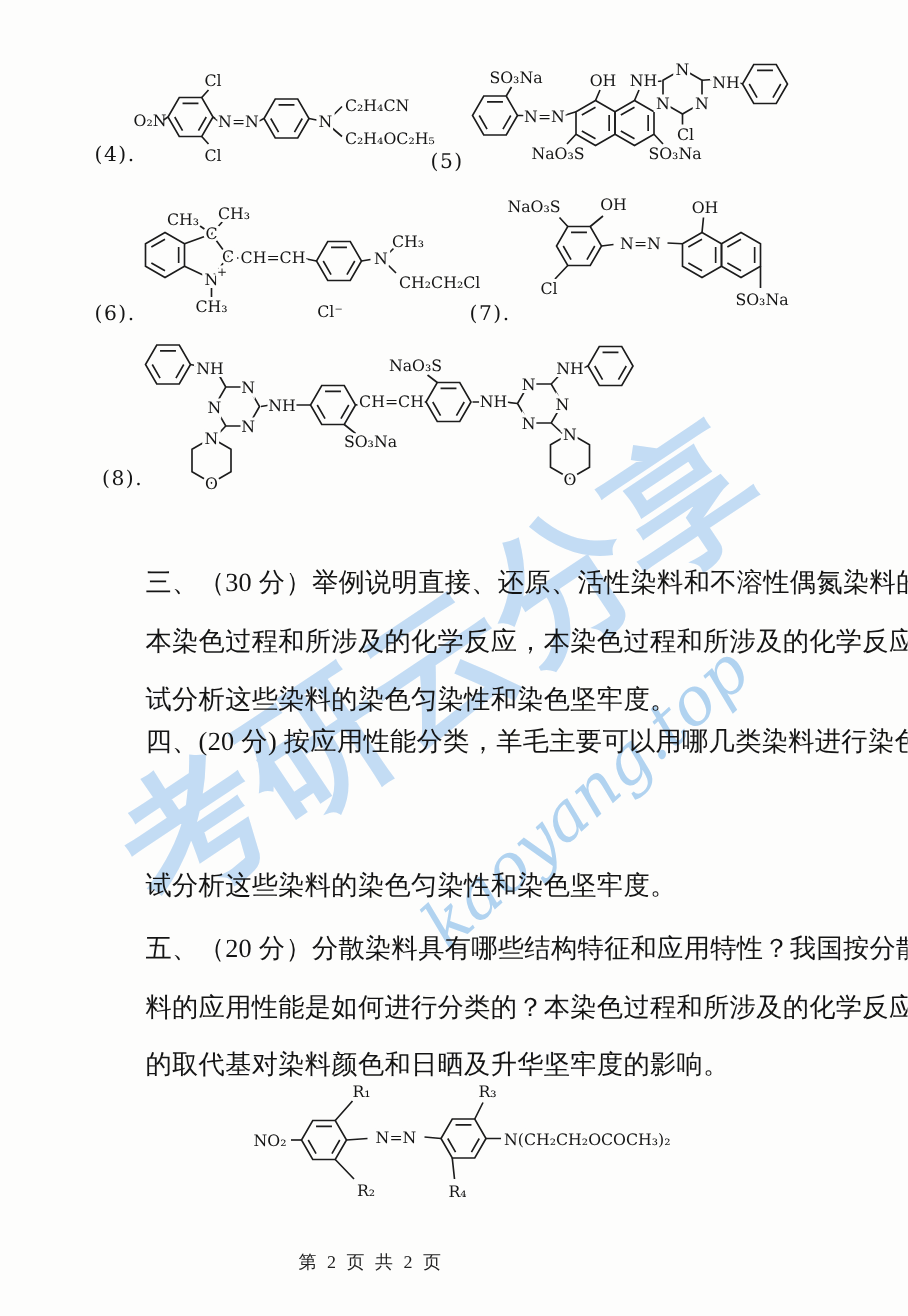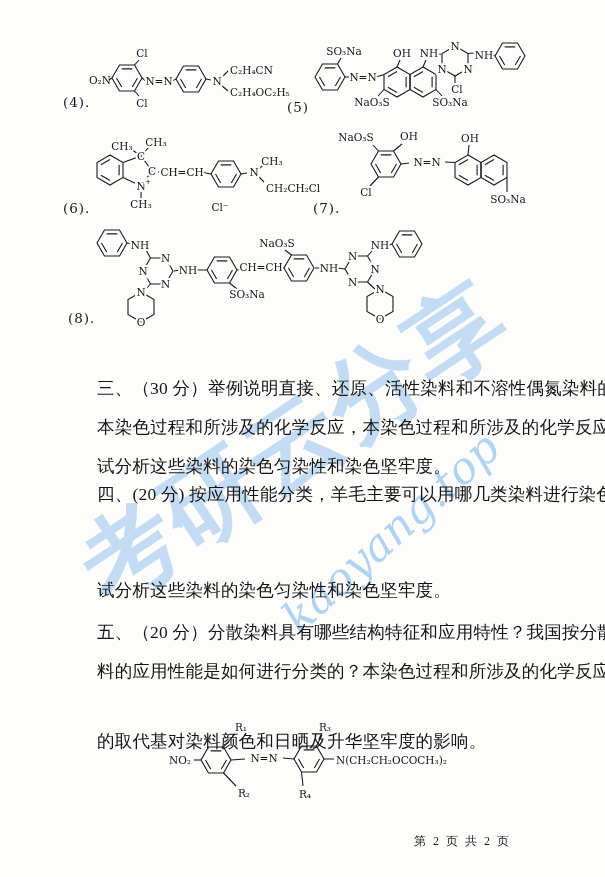"的取代基对染料颜色和日晒及升华坚牢度的影响。" div.q-line { top: 729px -> 697px }
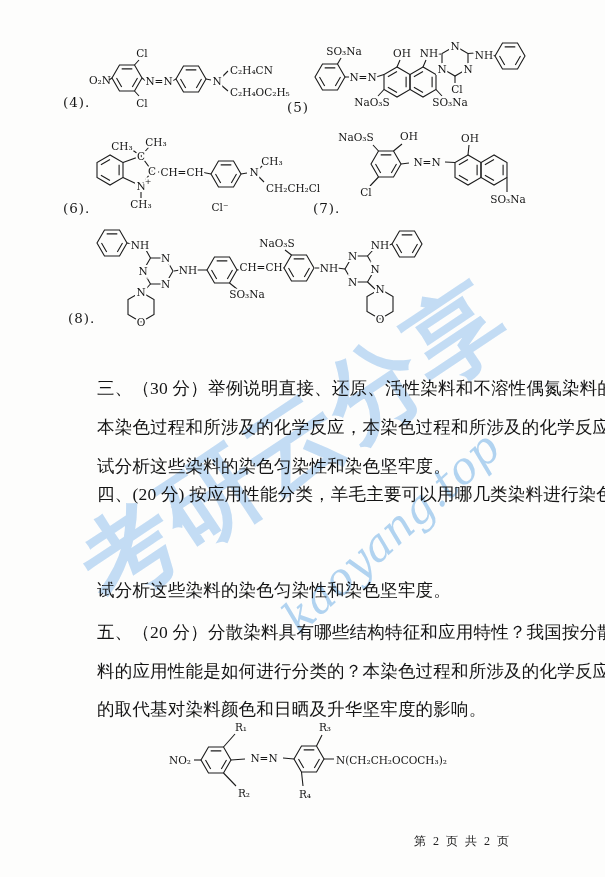"第 2 页 共 2" .footer { left: 16px -> 0; text-align: right -> center }
